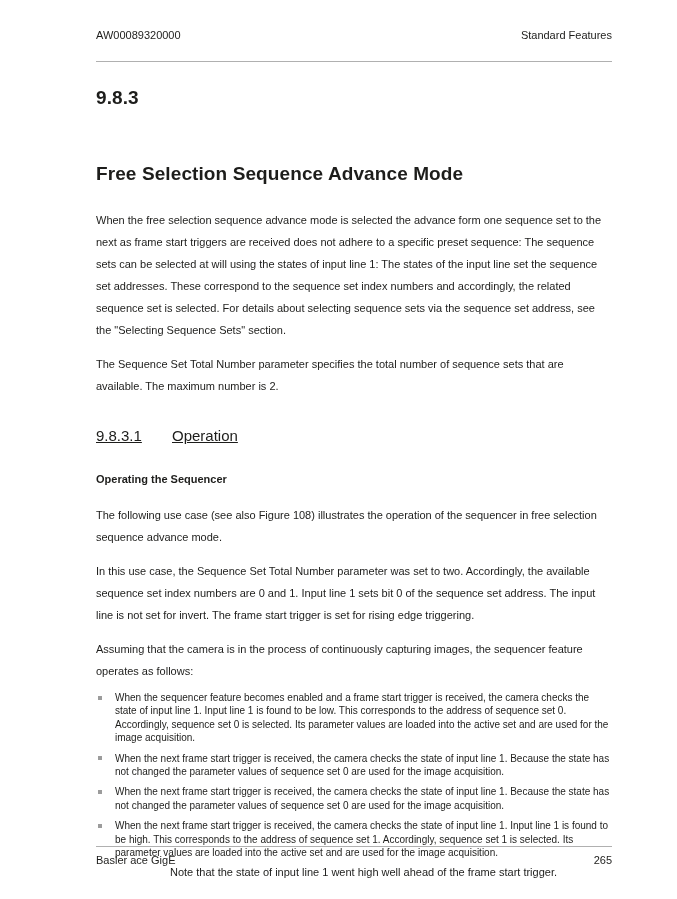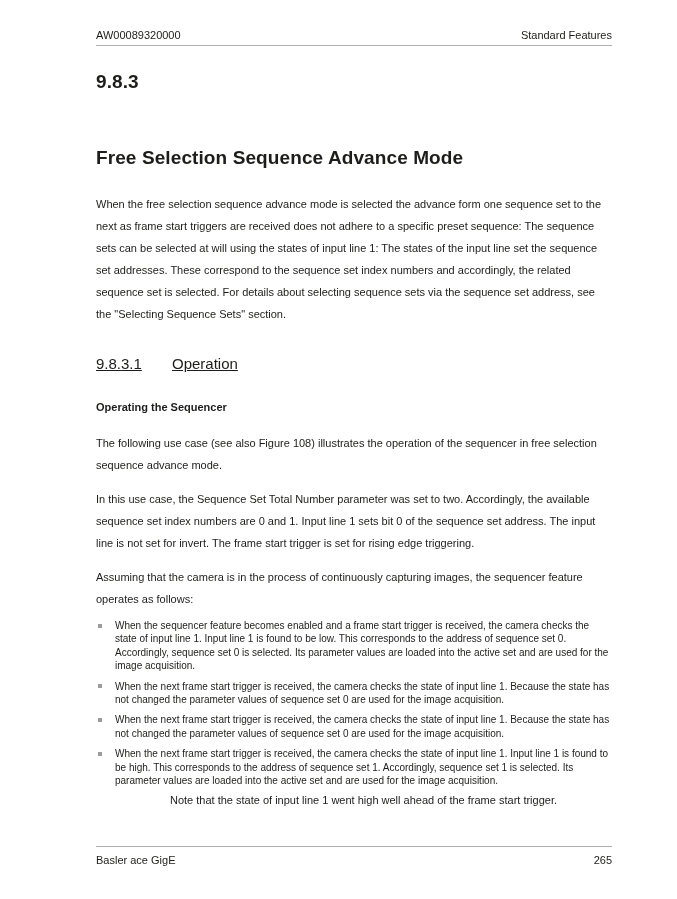"AW00089320000" .header { padding-bottom: 4px -> 20px }
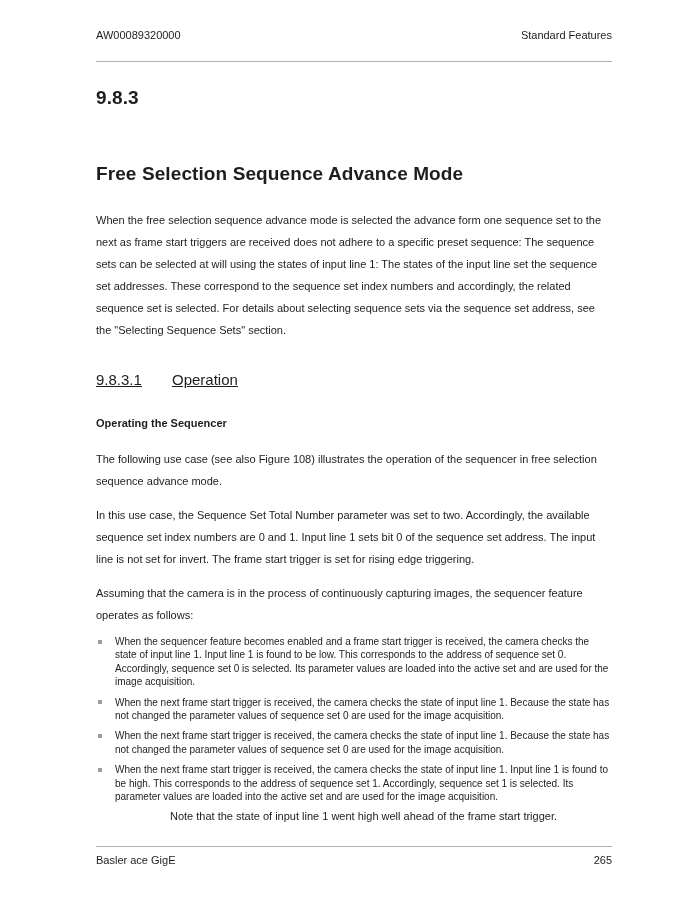"The Sequence Set Total Number" p.body { html: none -> <p>The Sequence Set Total Number parameter specifies the total number of sequence sets that are available. The maximum number is 2.</p> }
